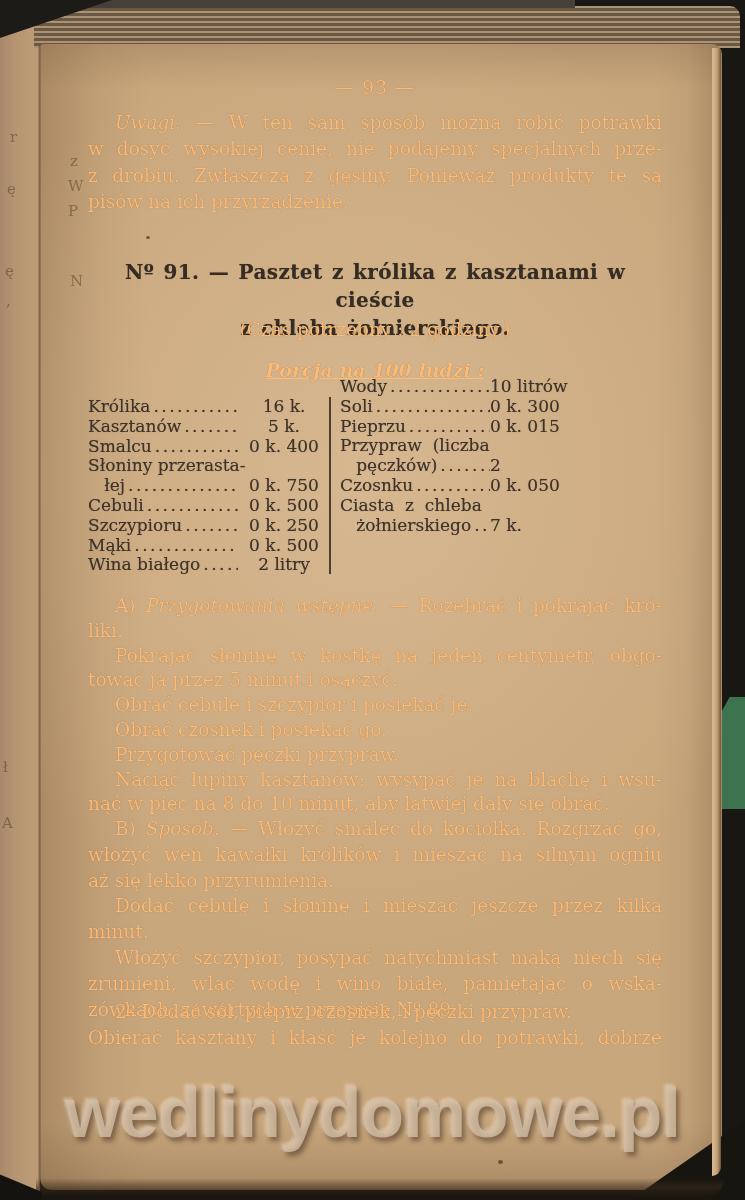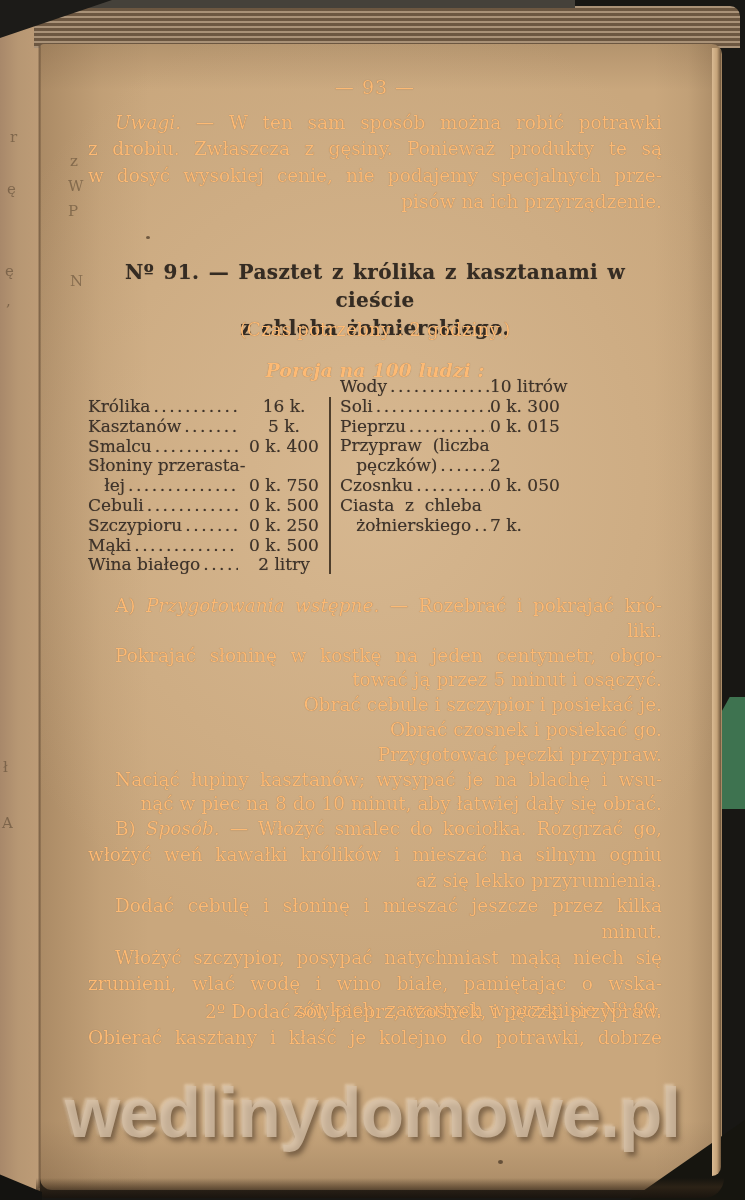"z drobiu. Zwłaszcza z gęsiny." div.line { order: before "w dosyć wysokiej cenie, nie" -> after "w dosyć wysokiej cenie, nie" }
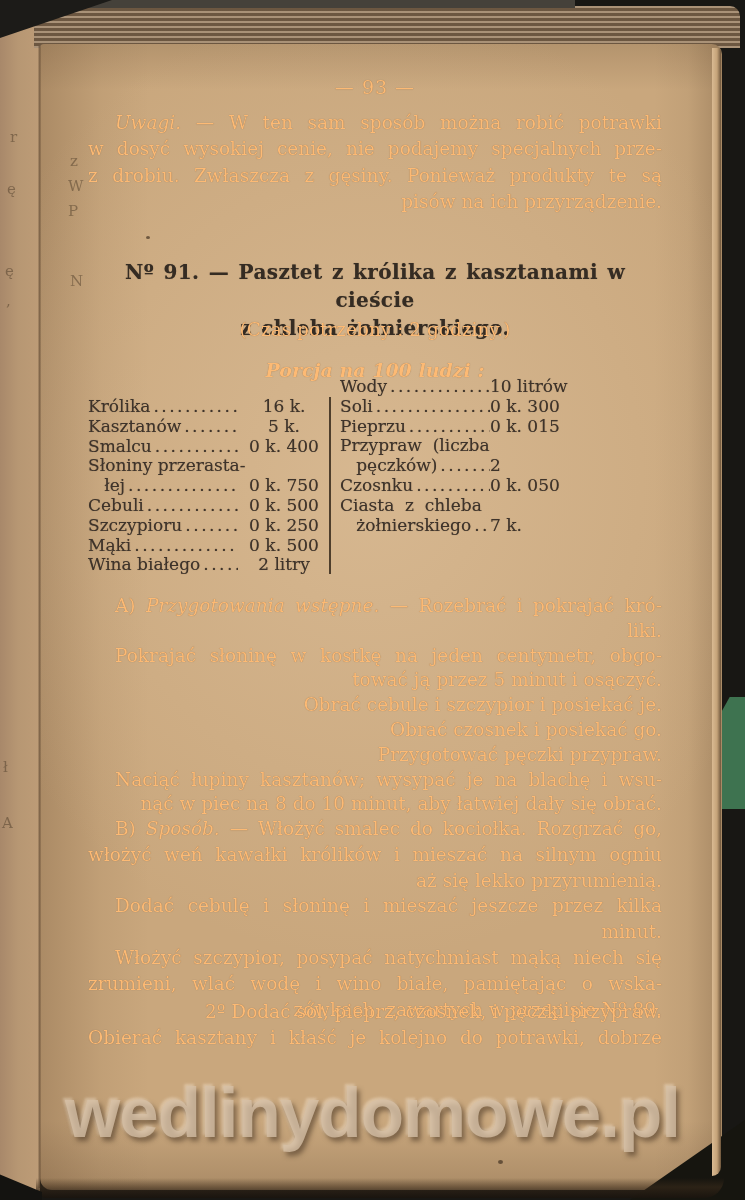"pisów na ich przyrządzenie." .ll { text-align: right -> left }
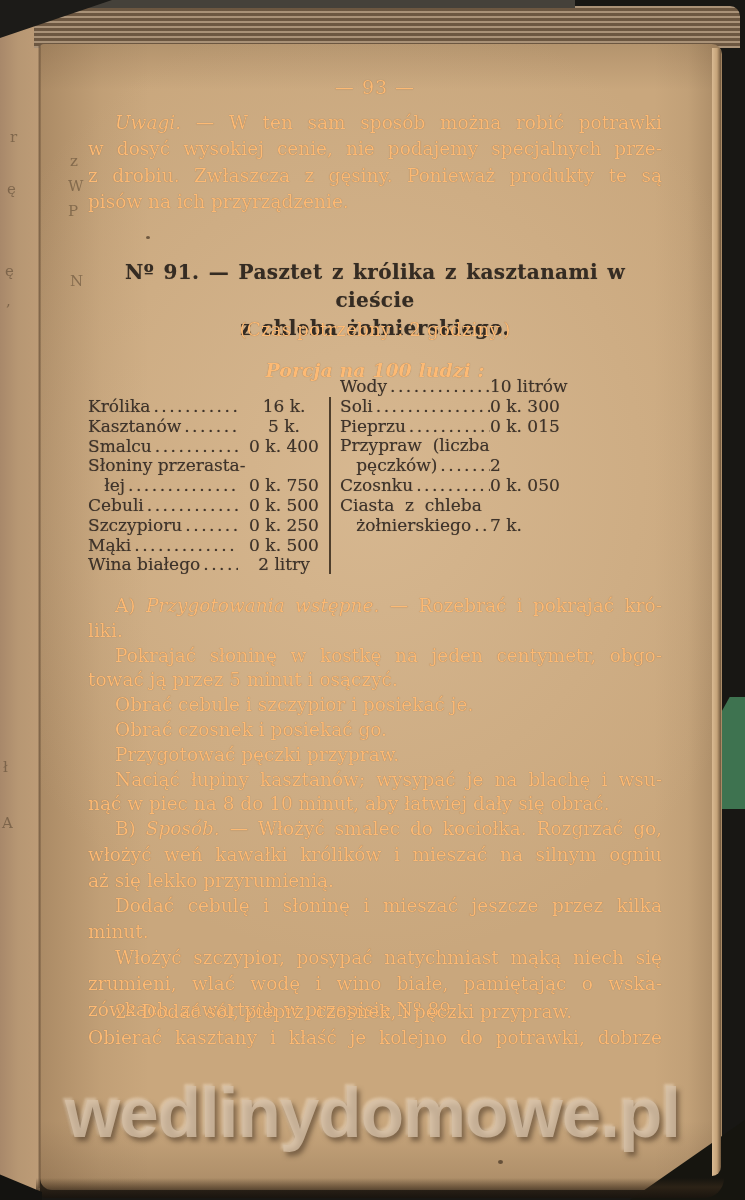"Porcja na 100 ludzi :" .portion { text-decoration: none -> underline }
